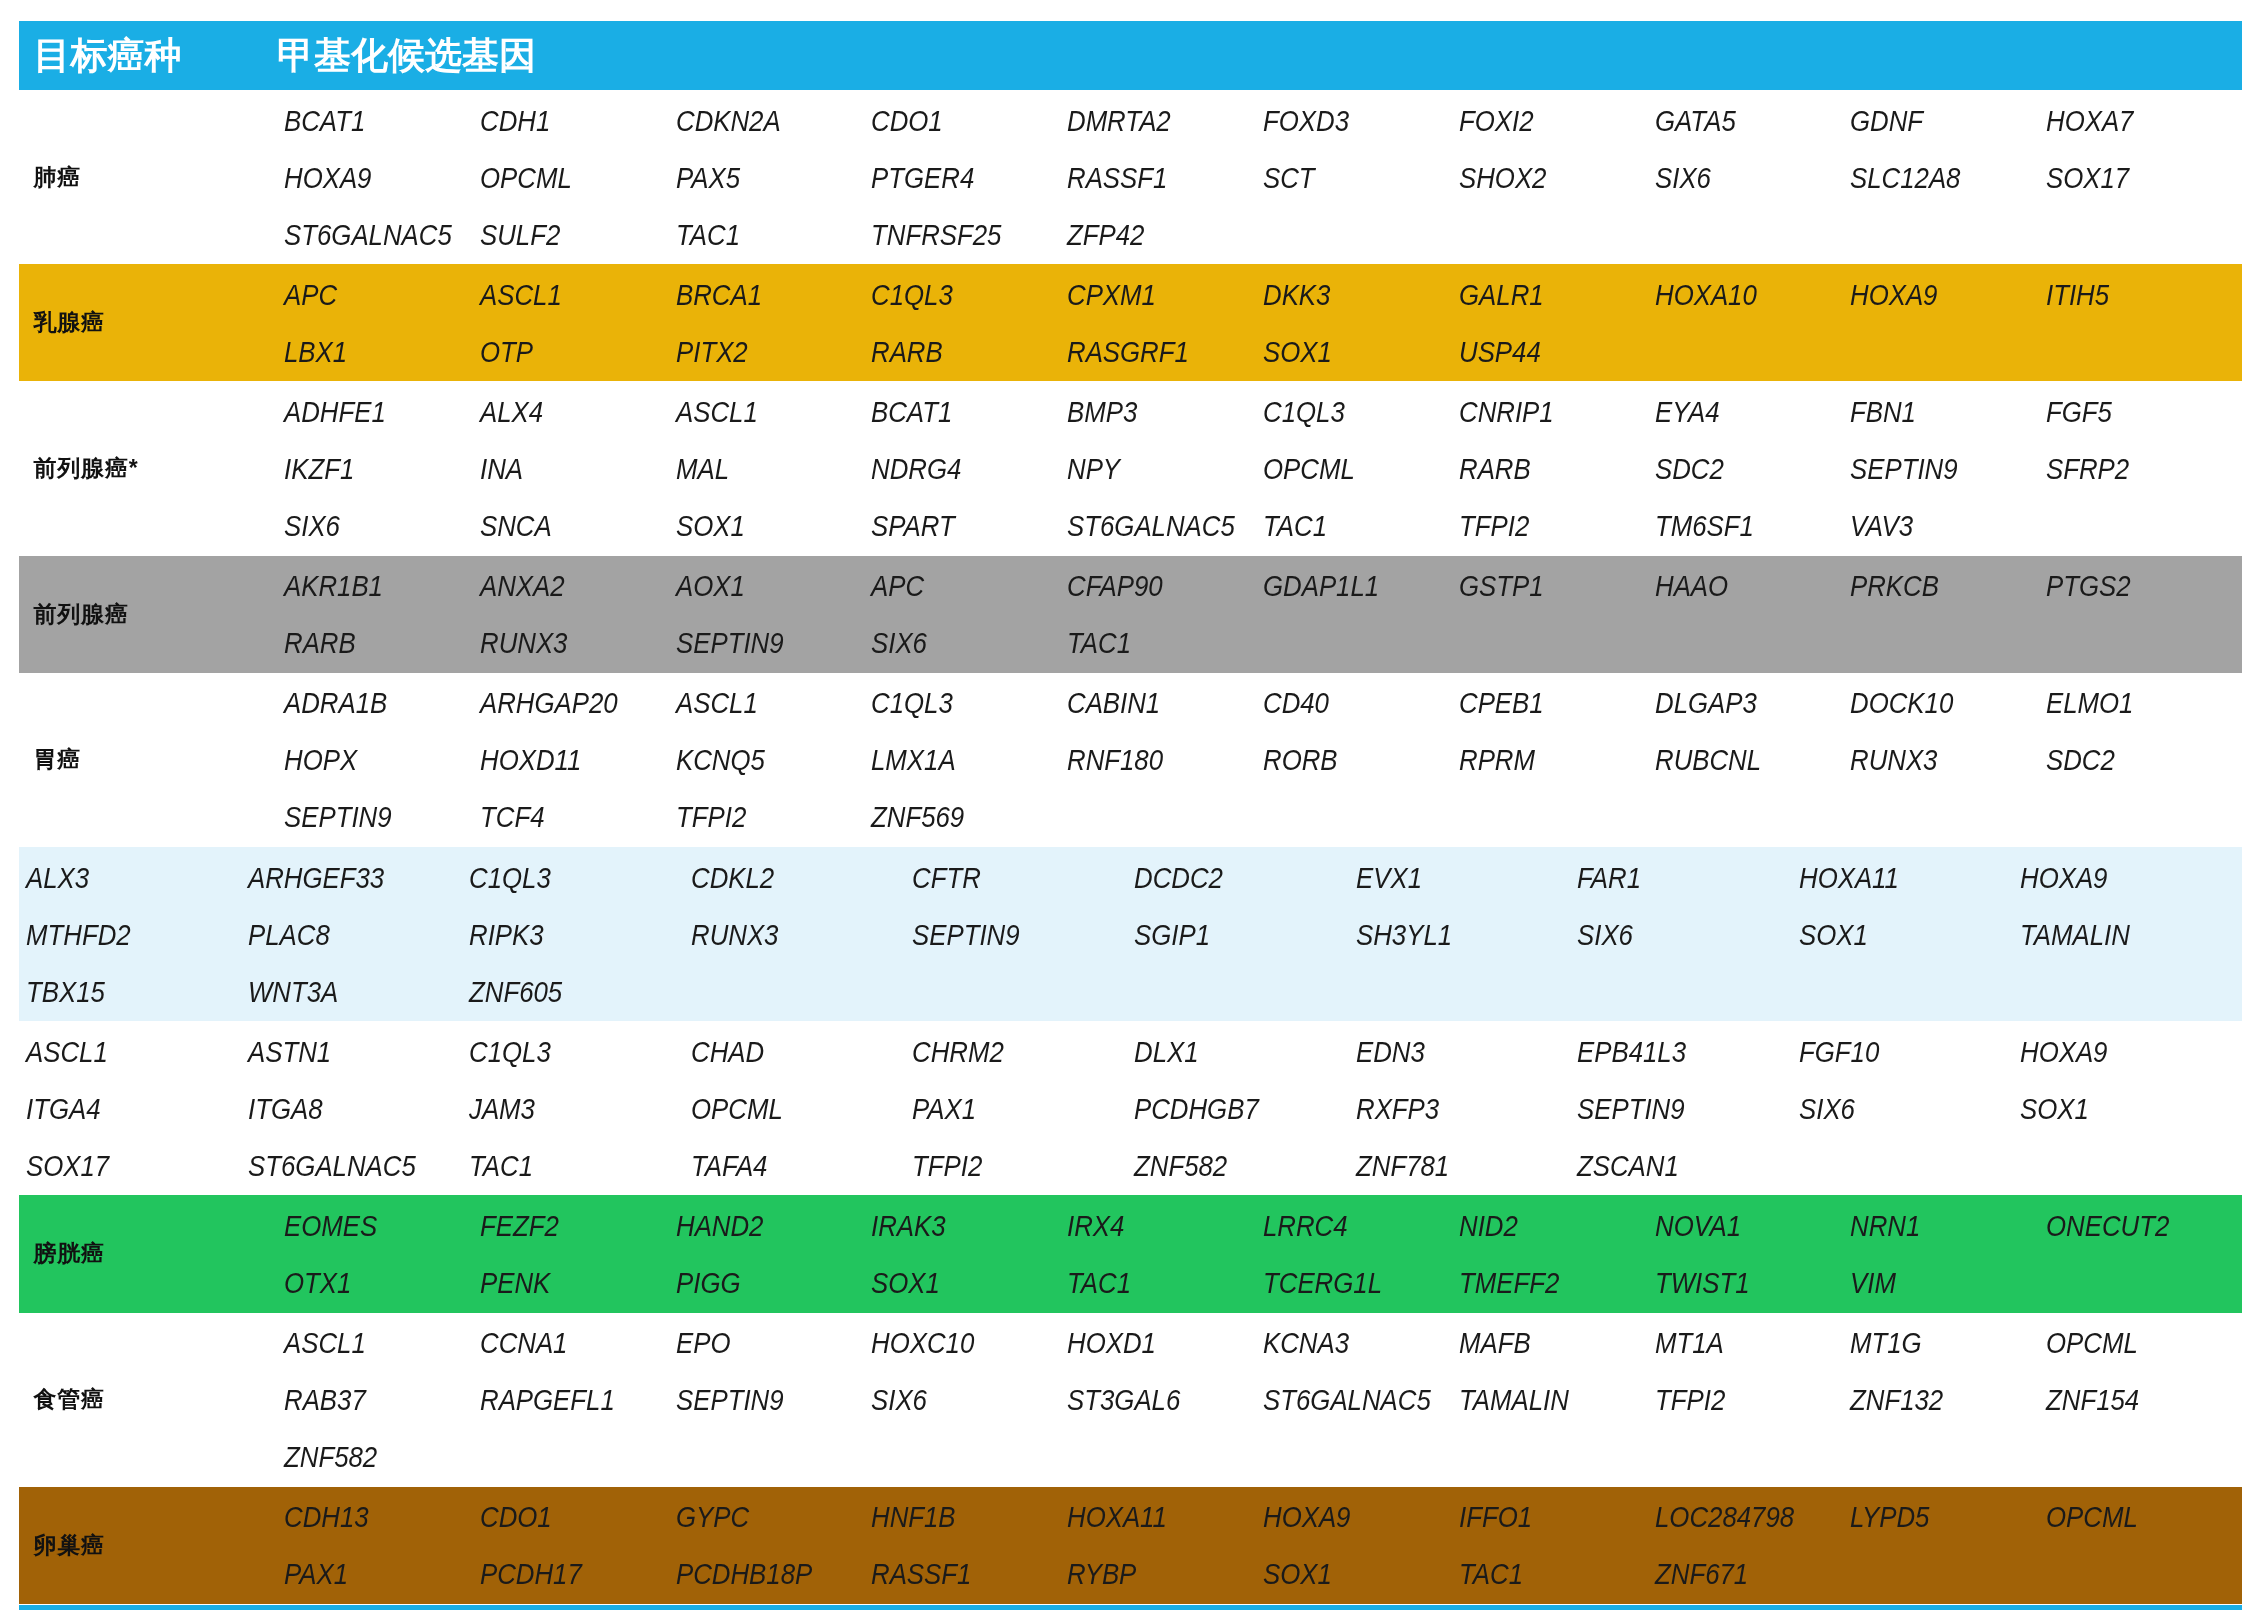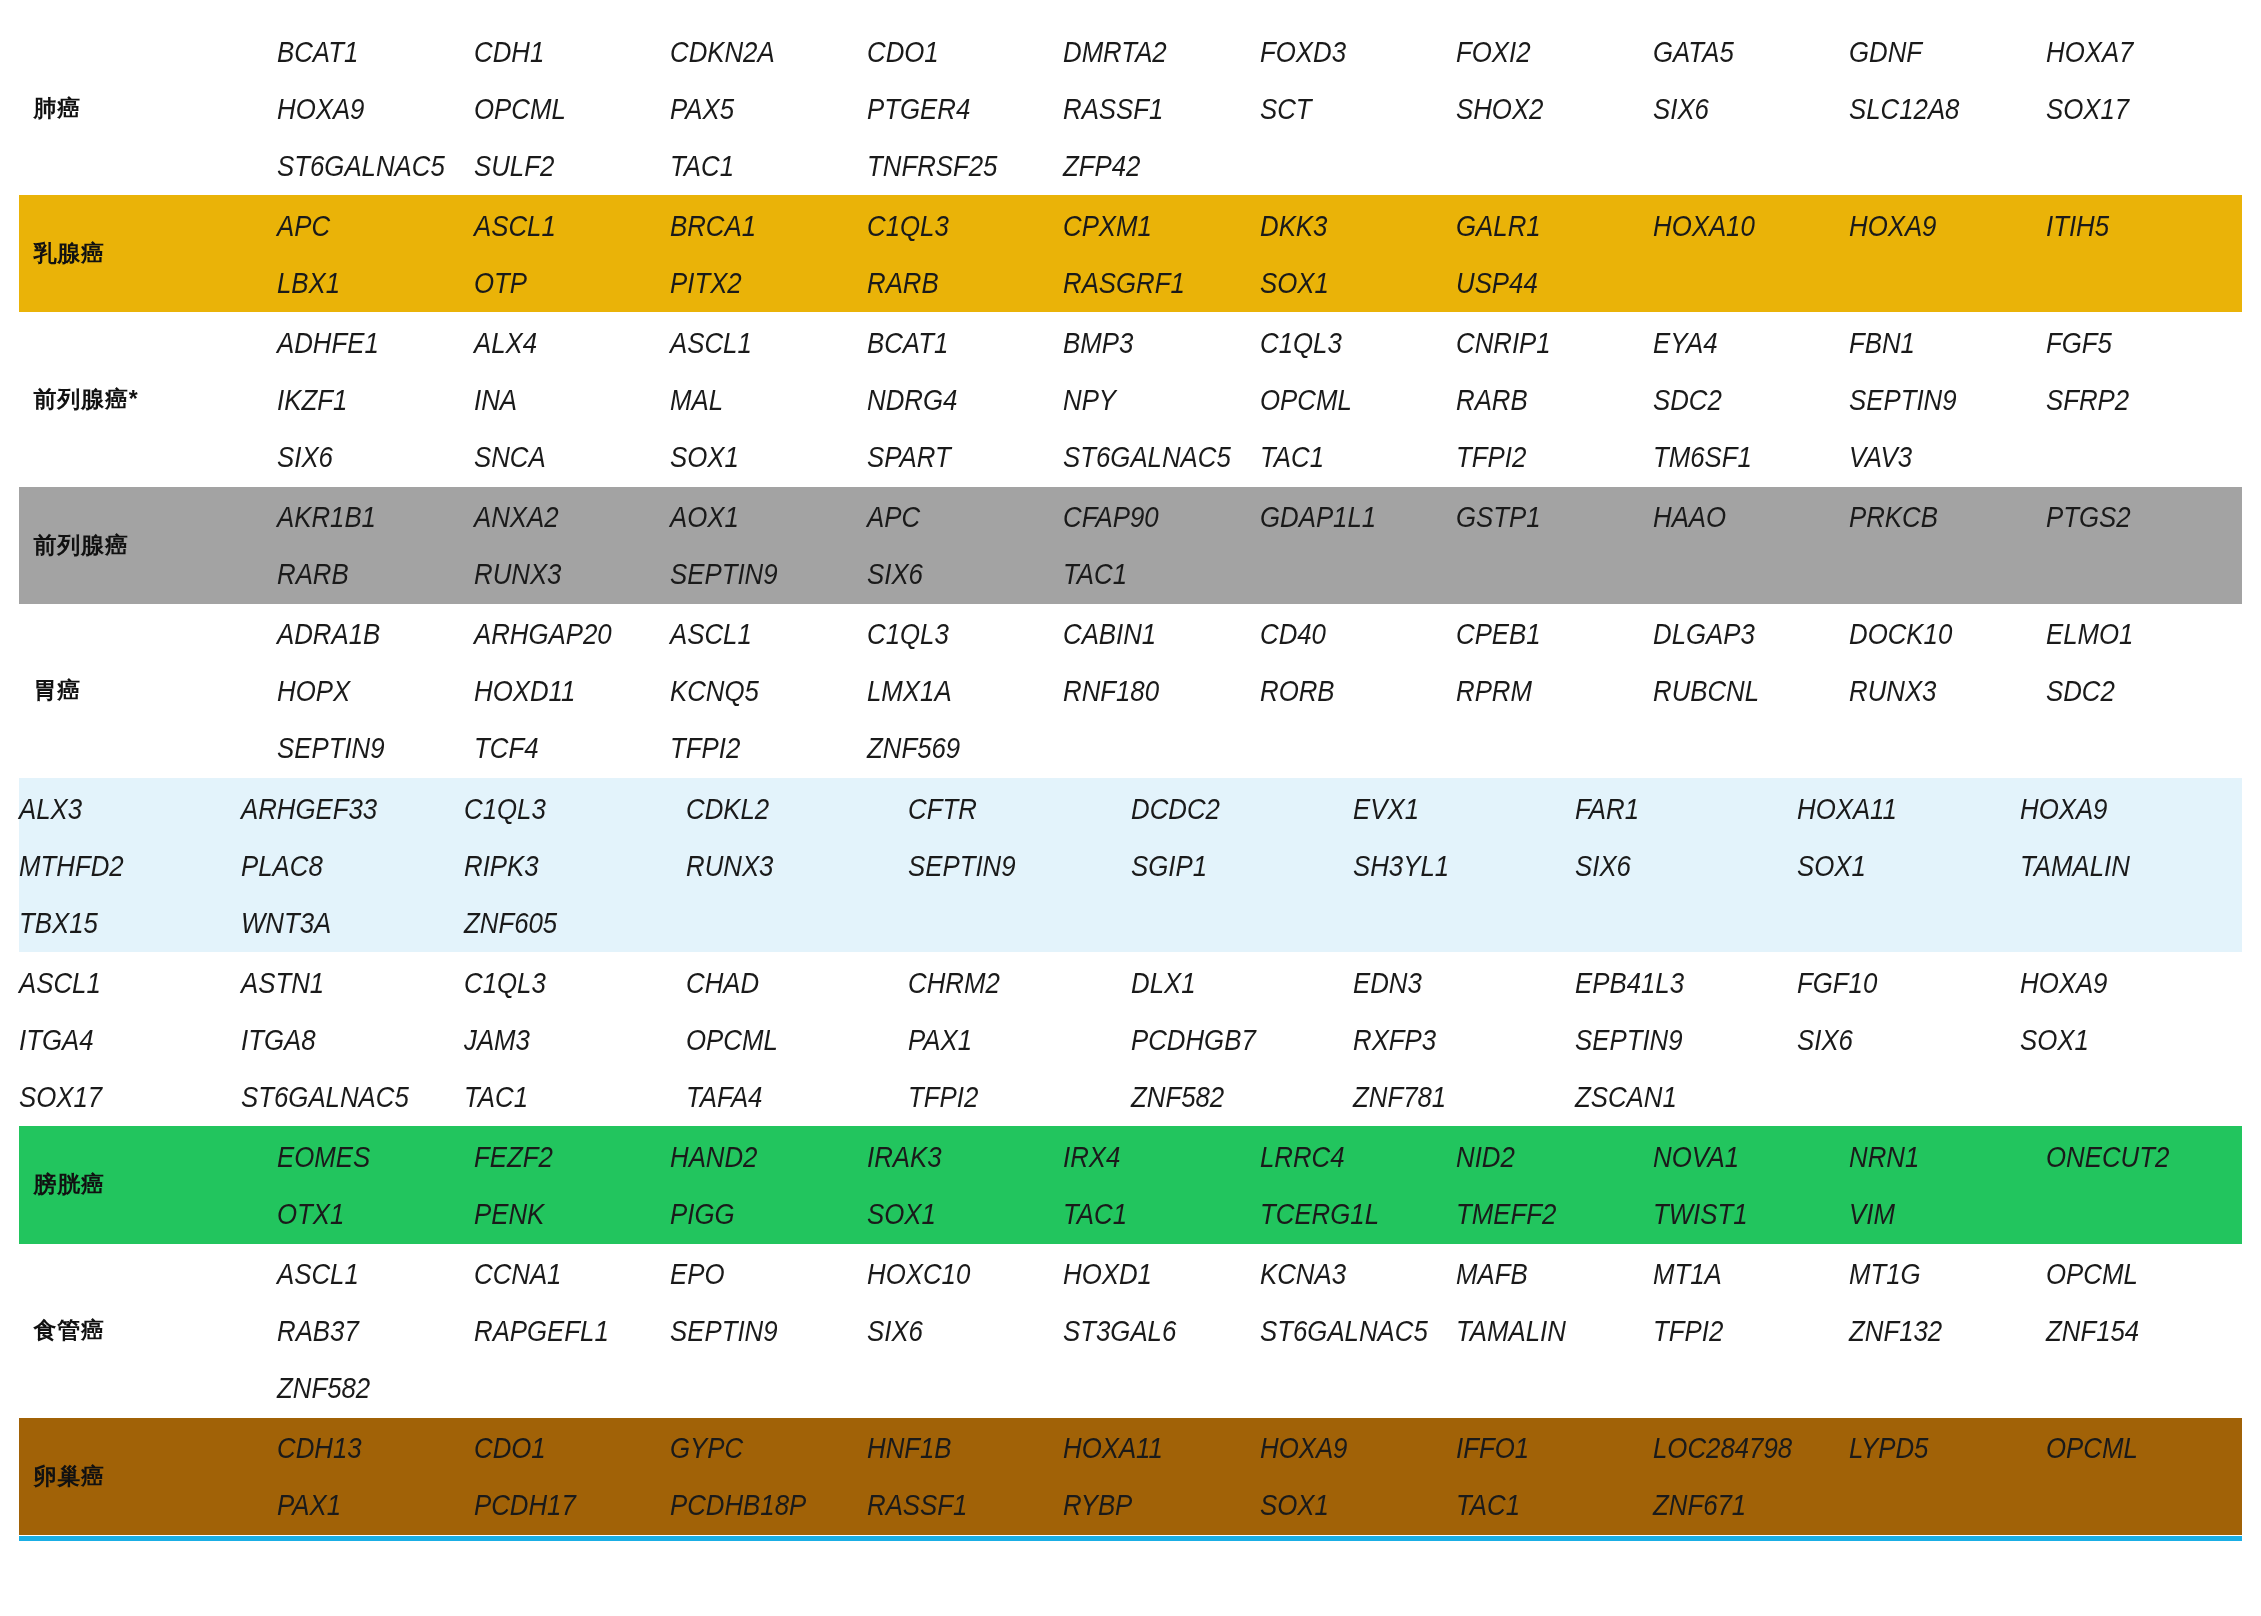"目标癌种" div.header-row { html: none -> <div> <div>目标癌种</div> <div>甲基化候选基因</div> </div> }
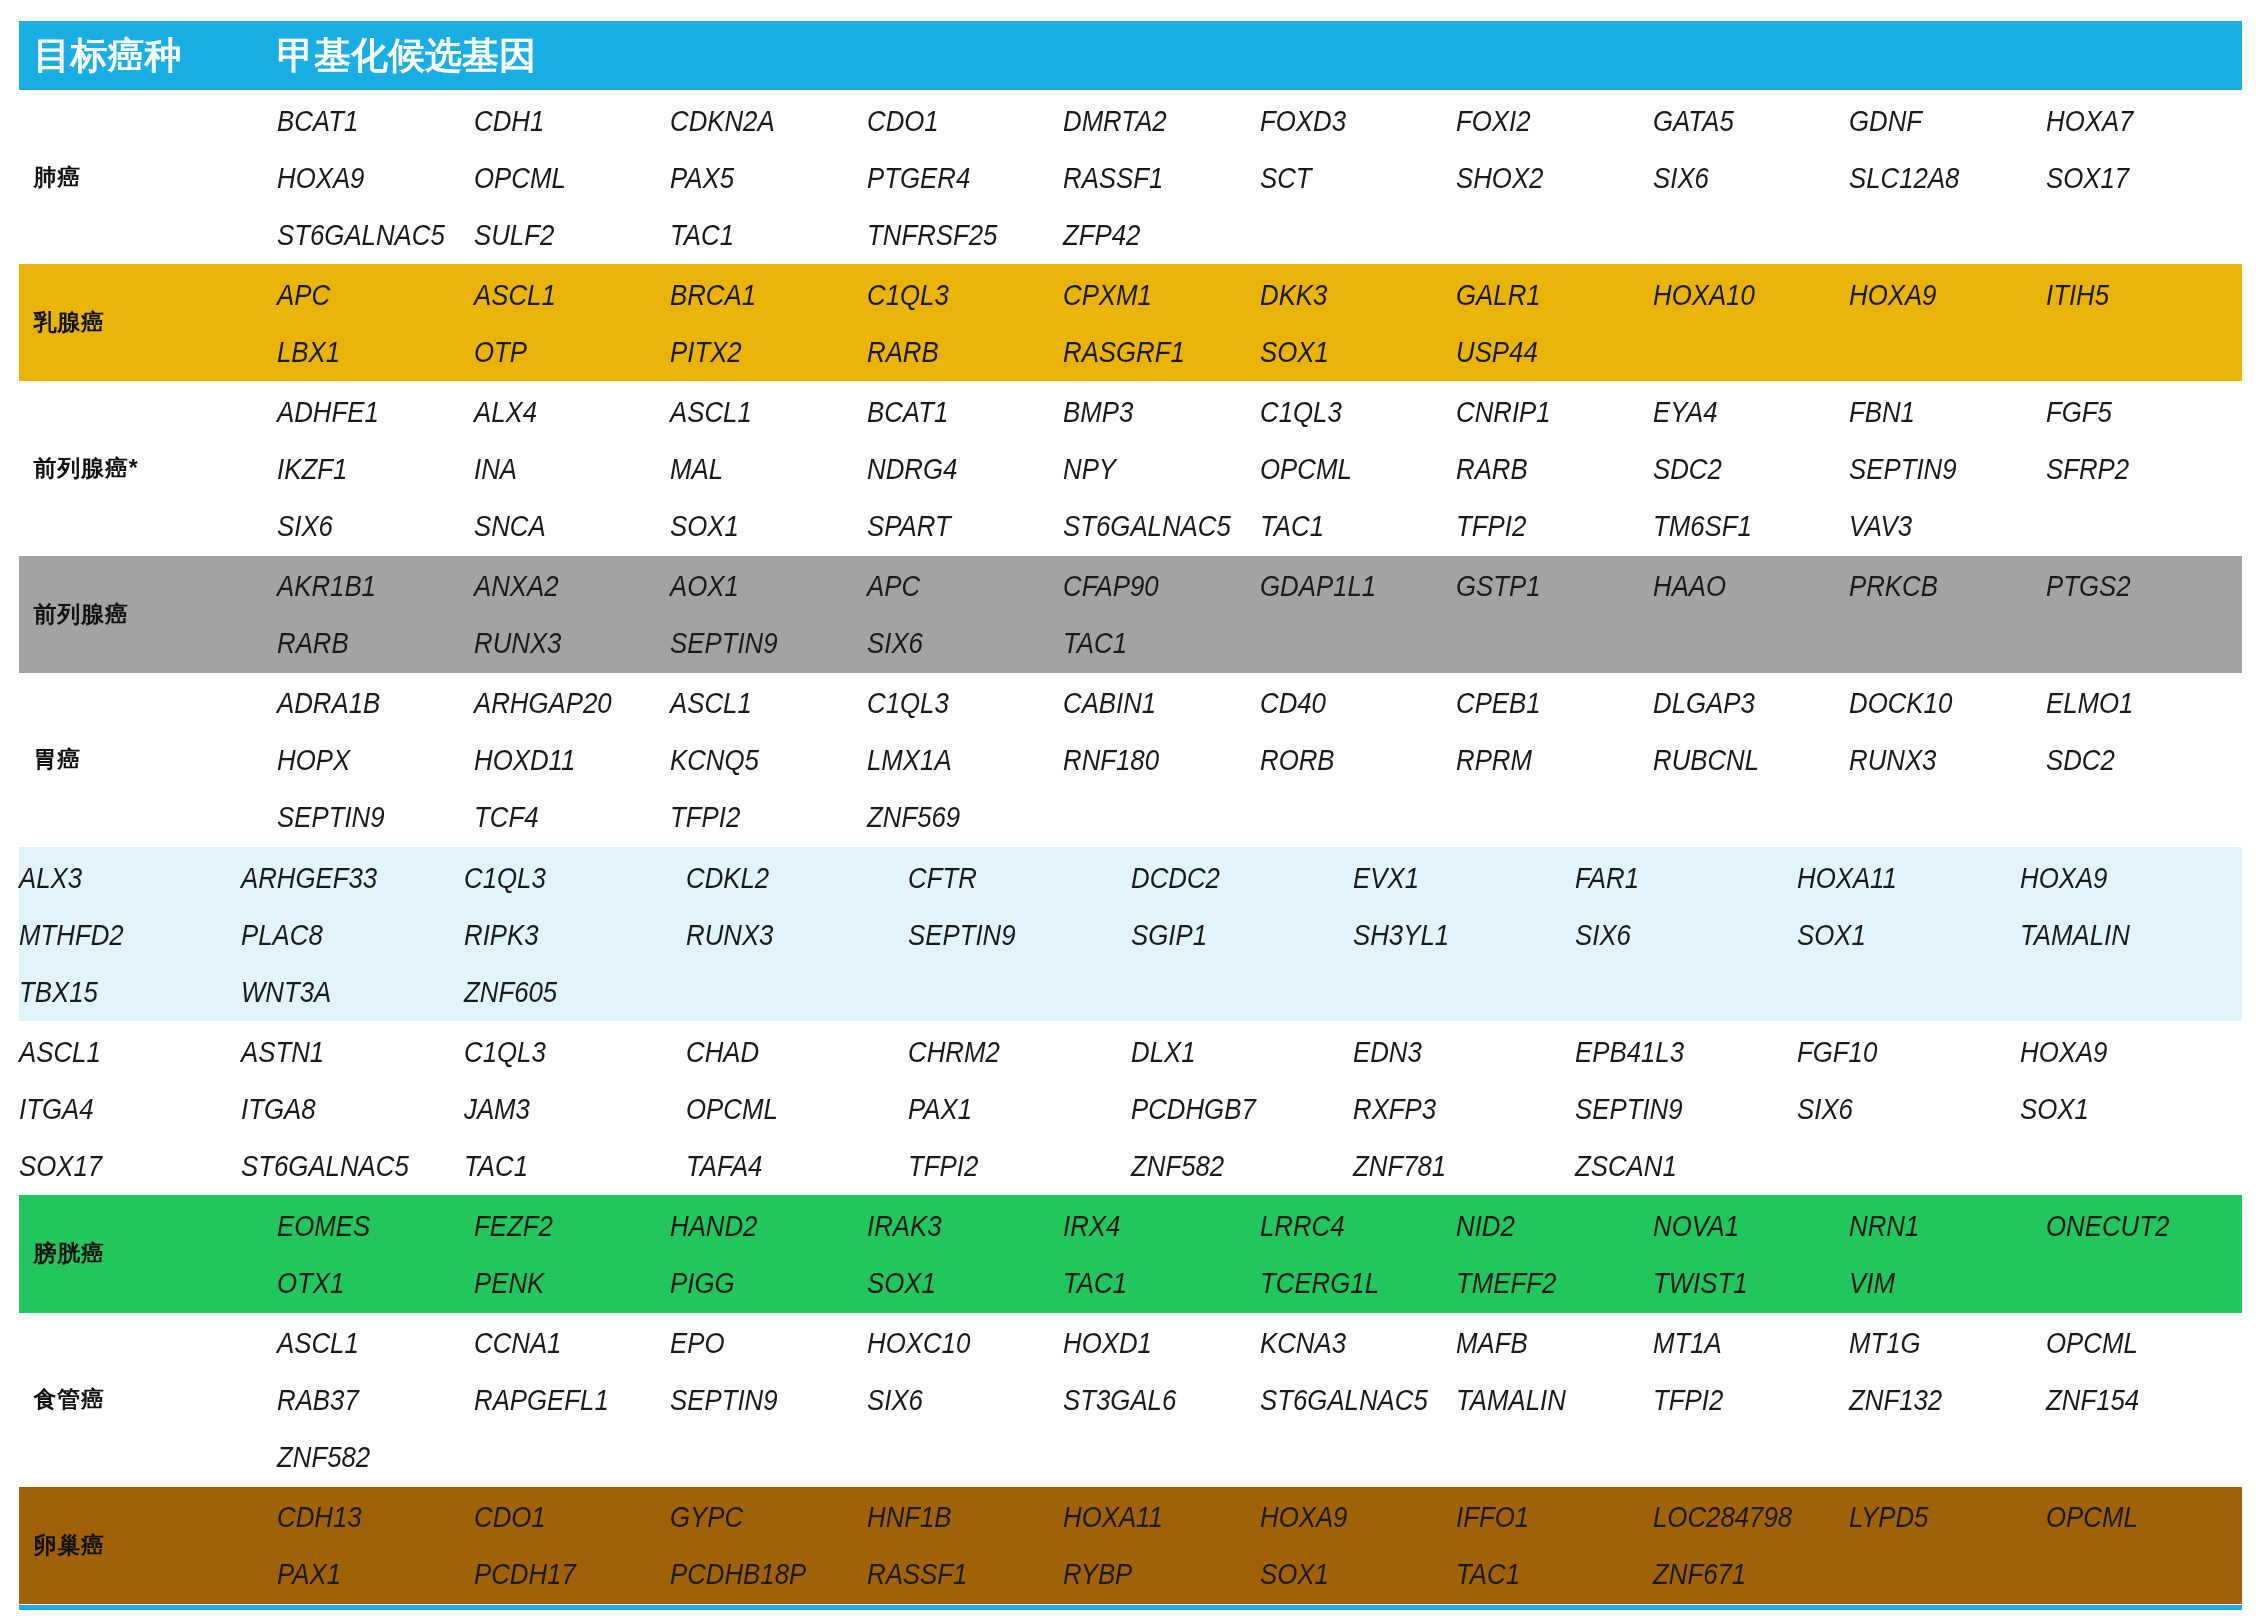"BCAT1" .genes-grid { margin-left: none -> 7px }
